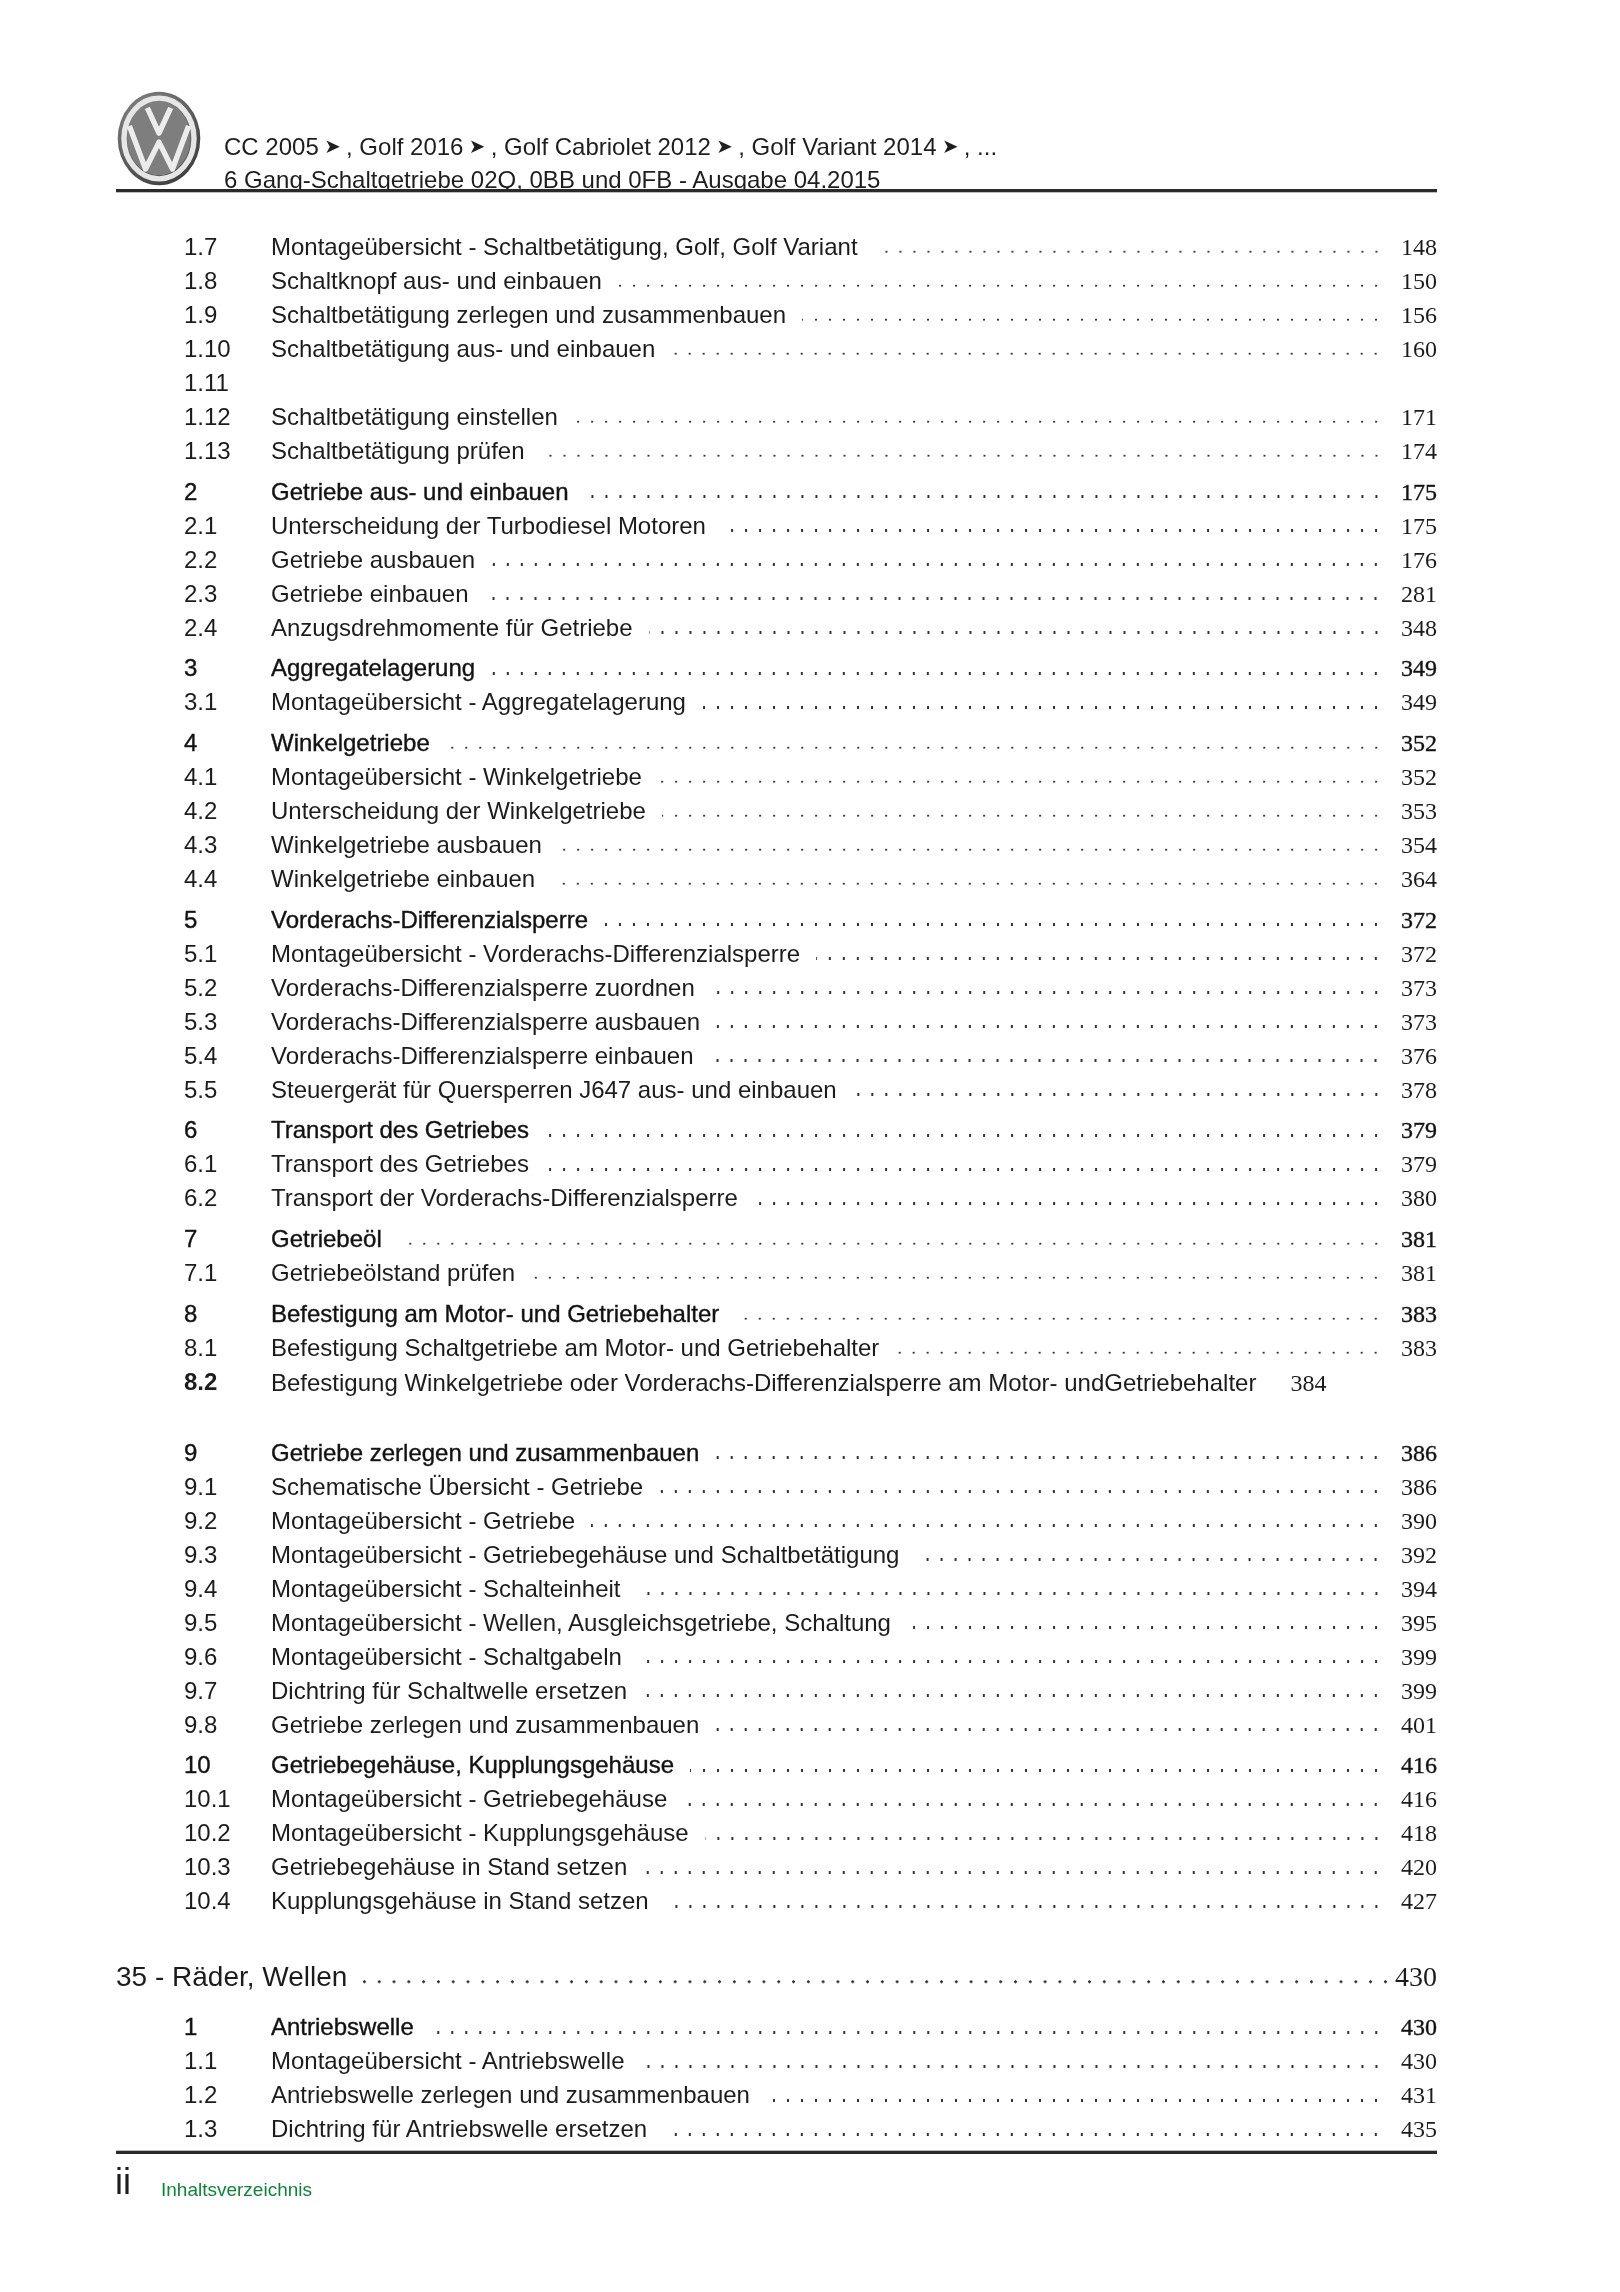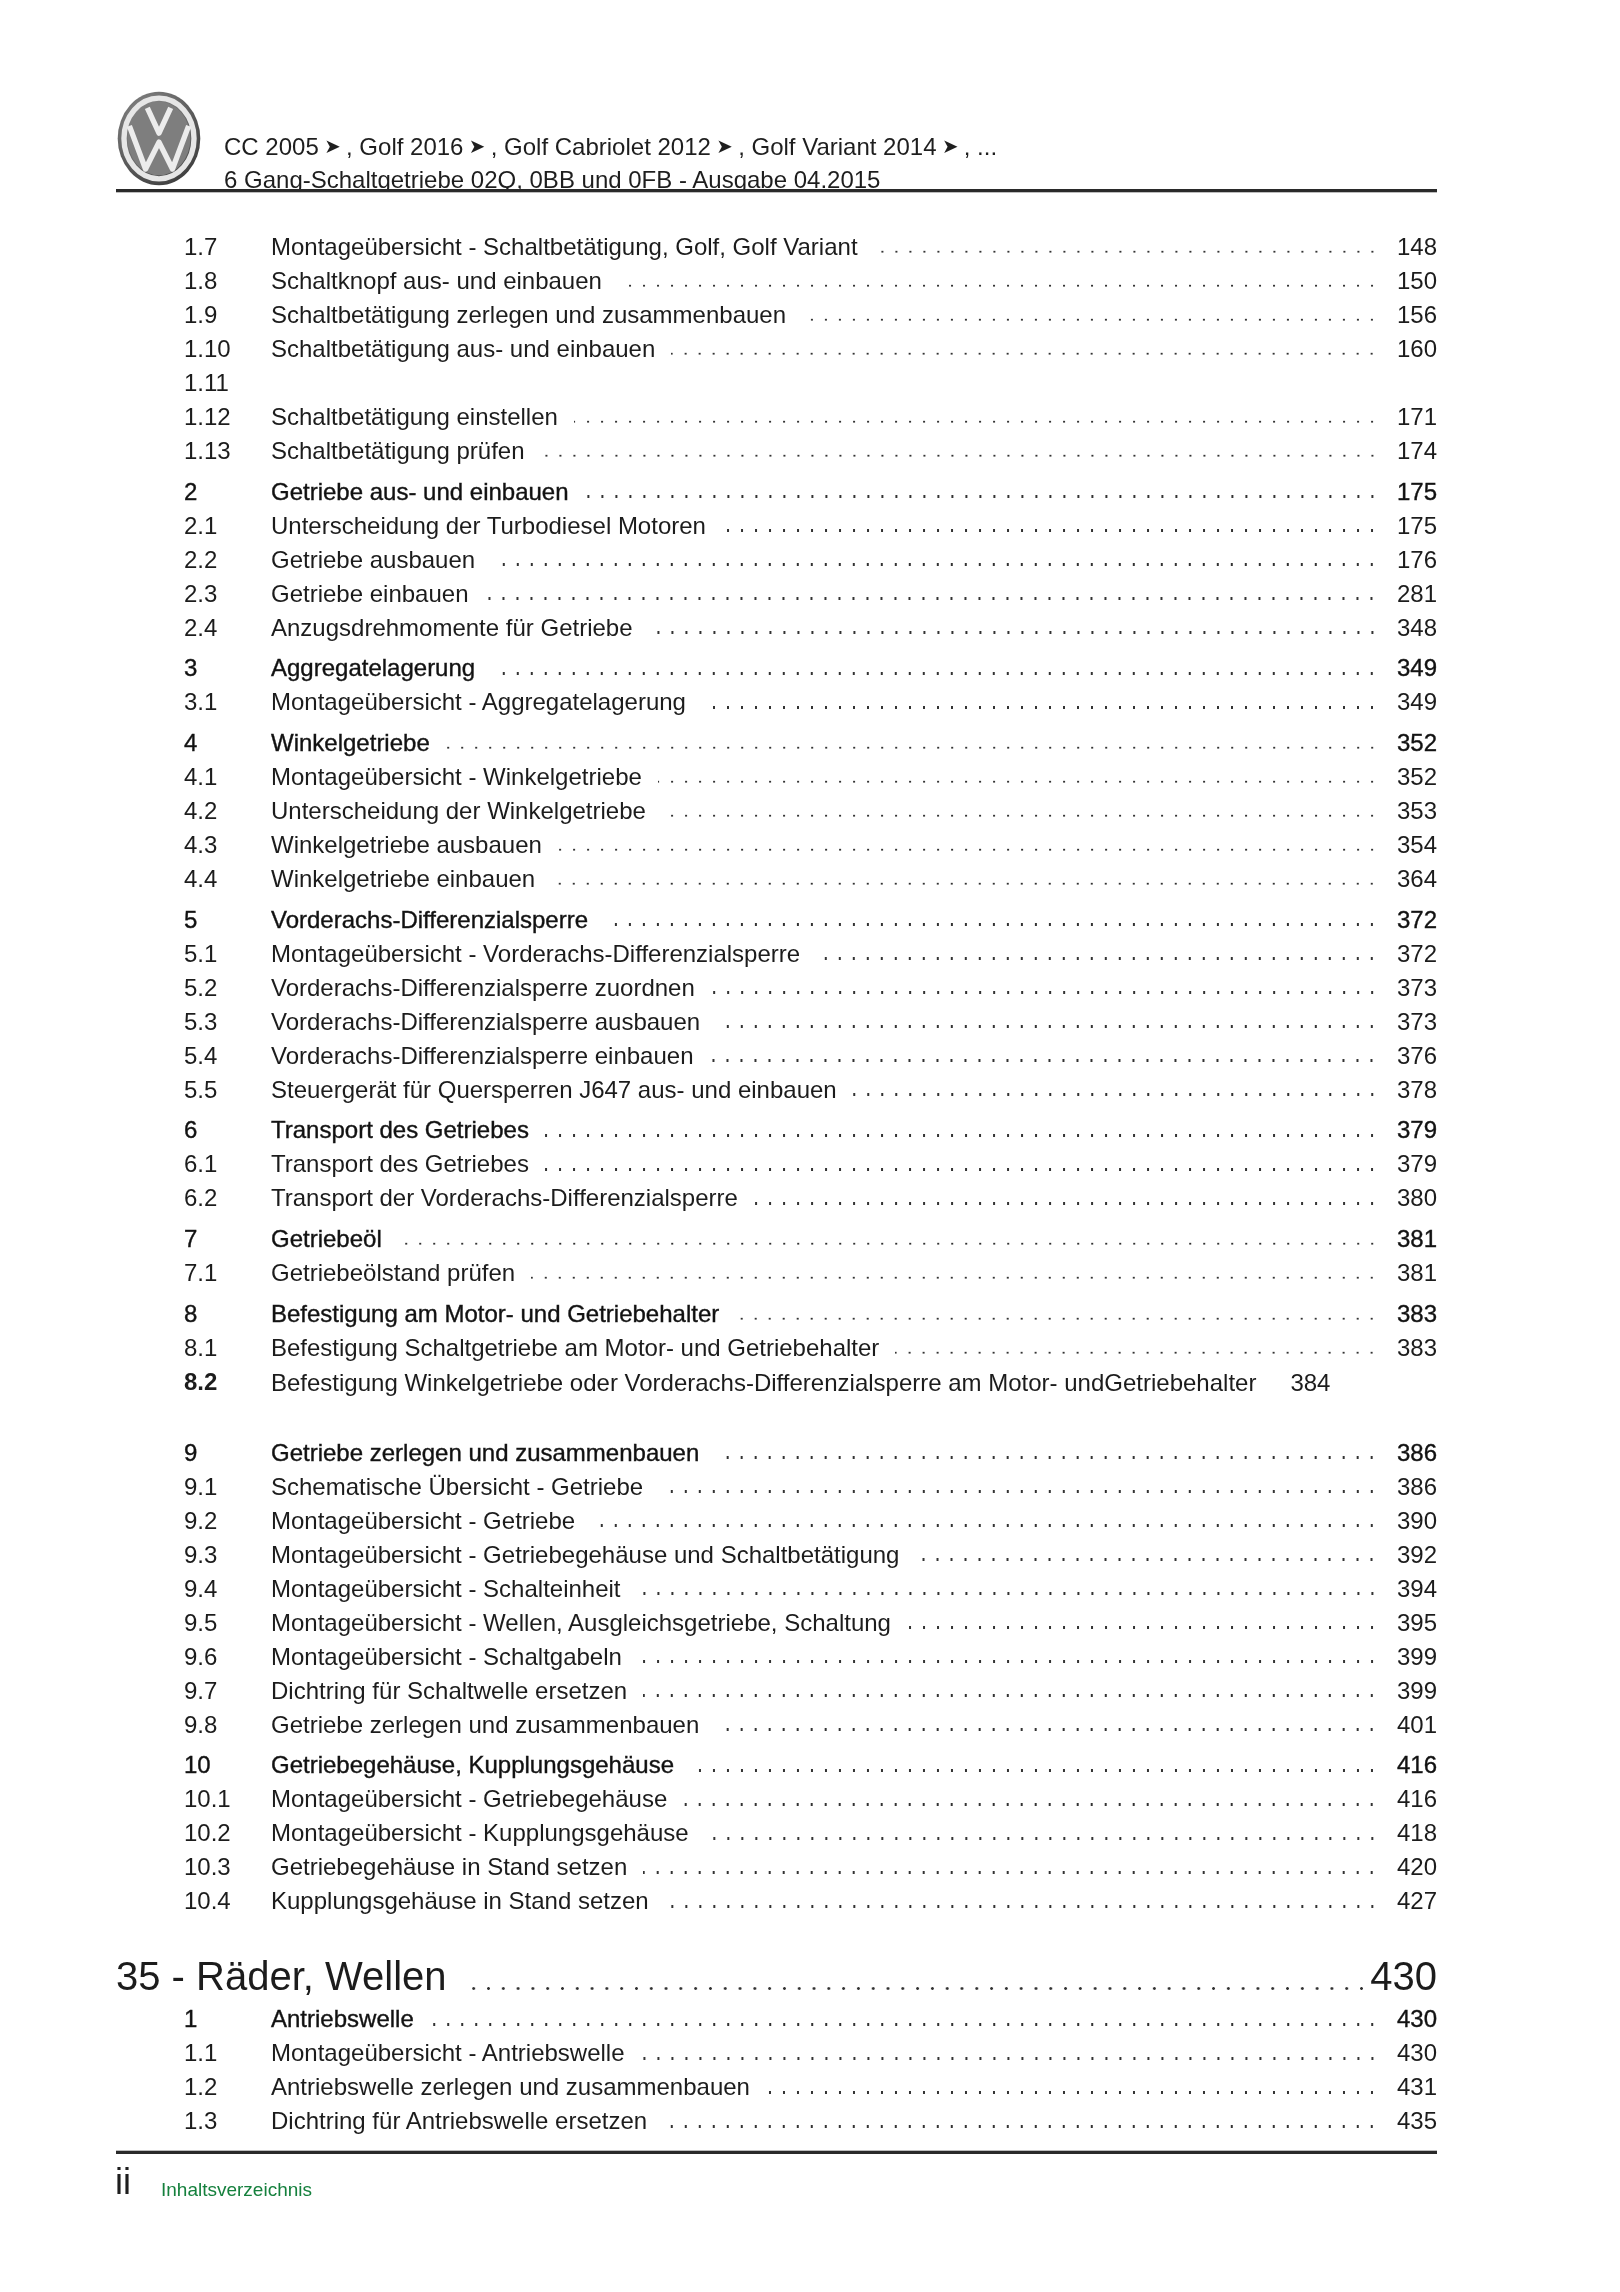"148" .row .page { font-family: none -> Liberation Serif, serif }
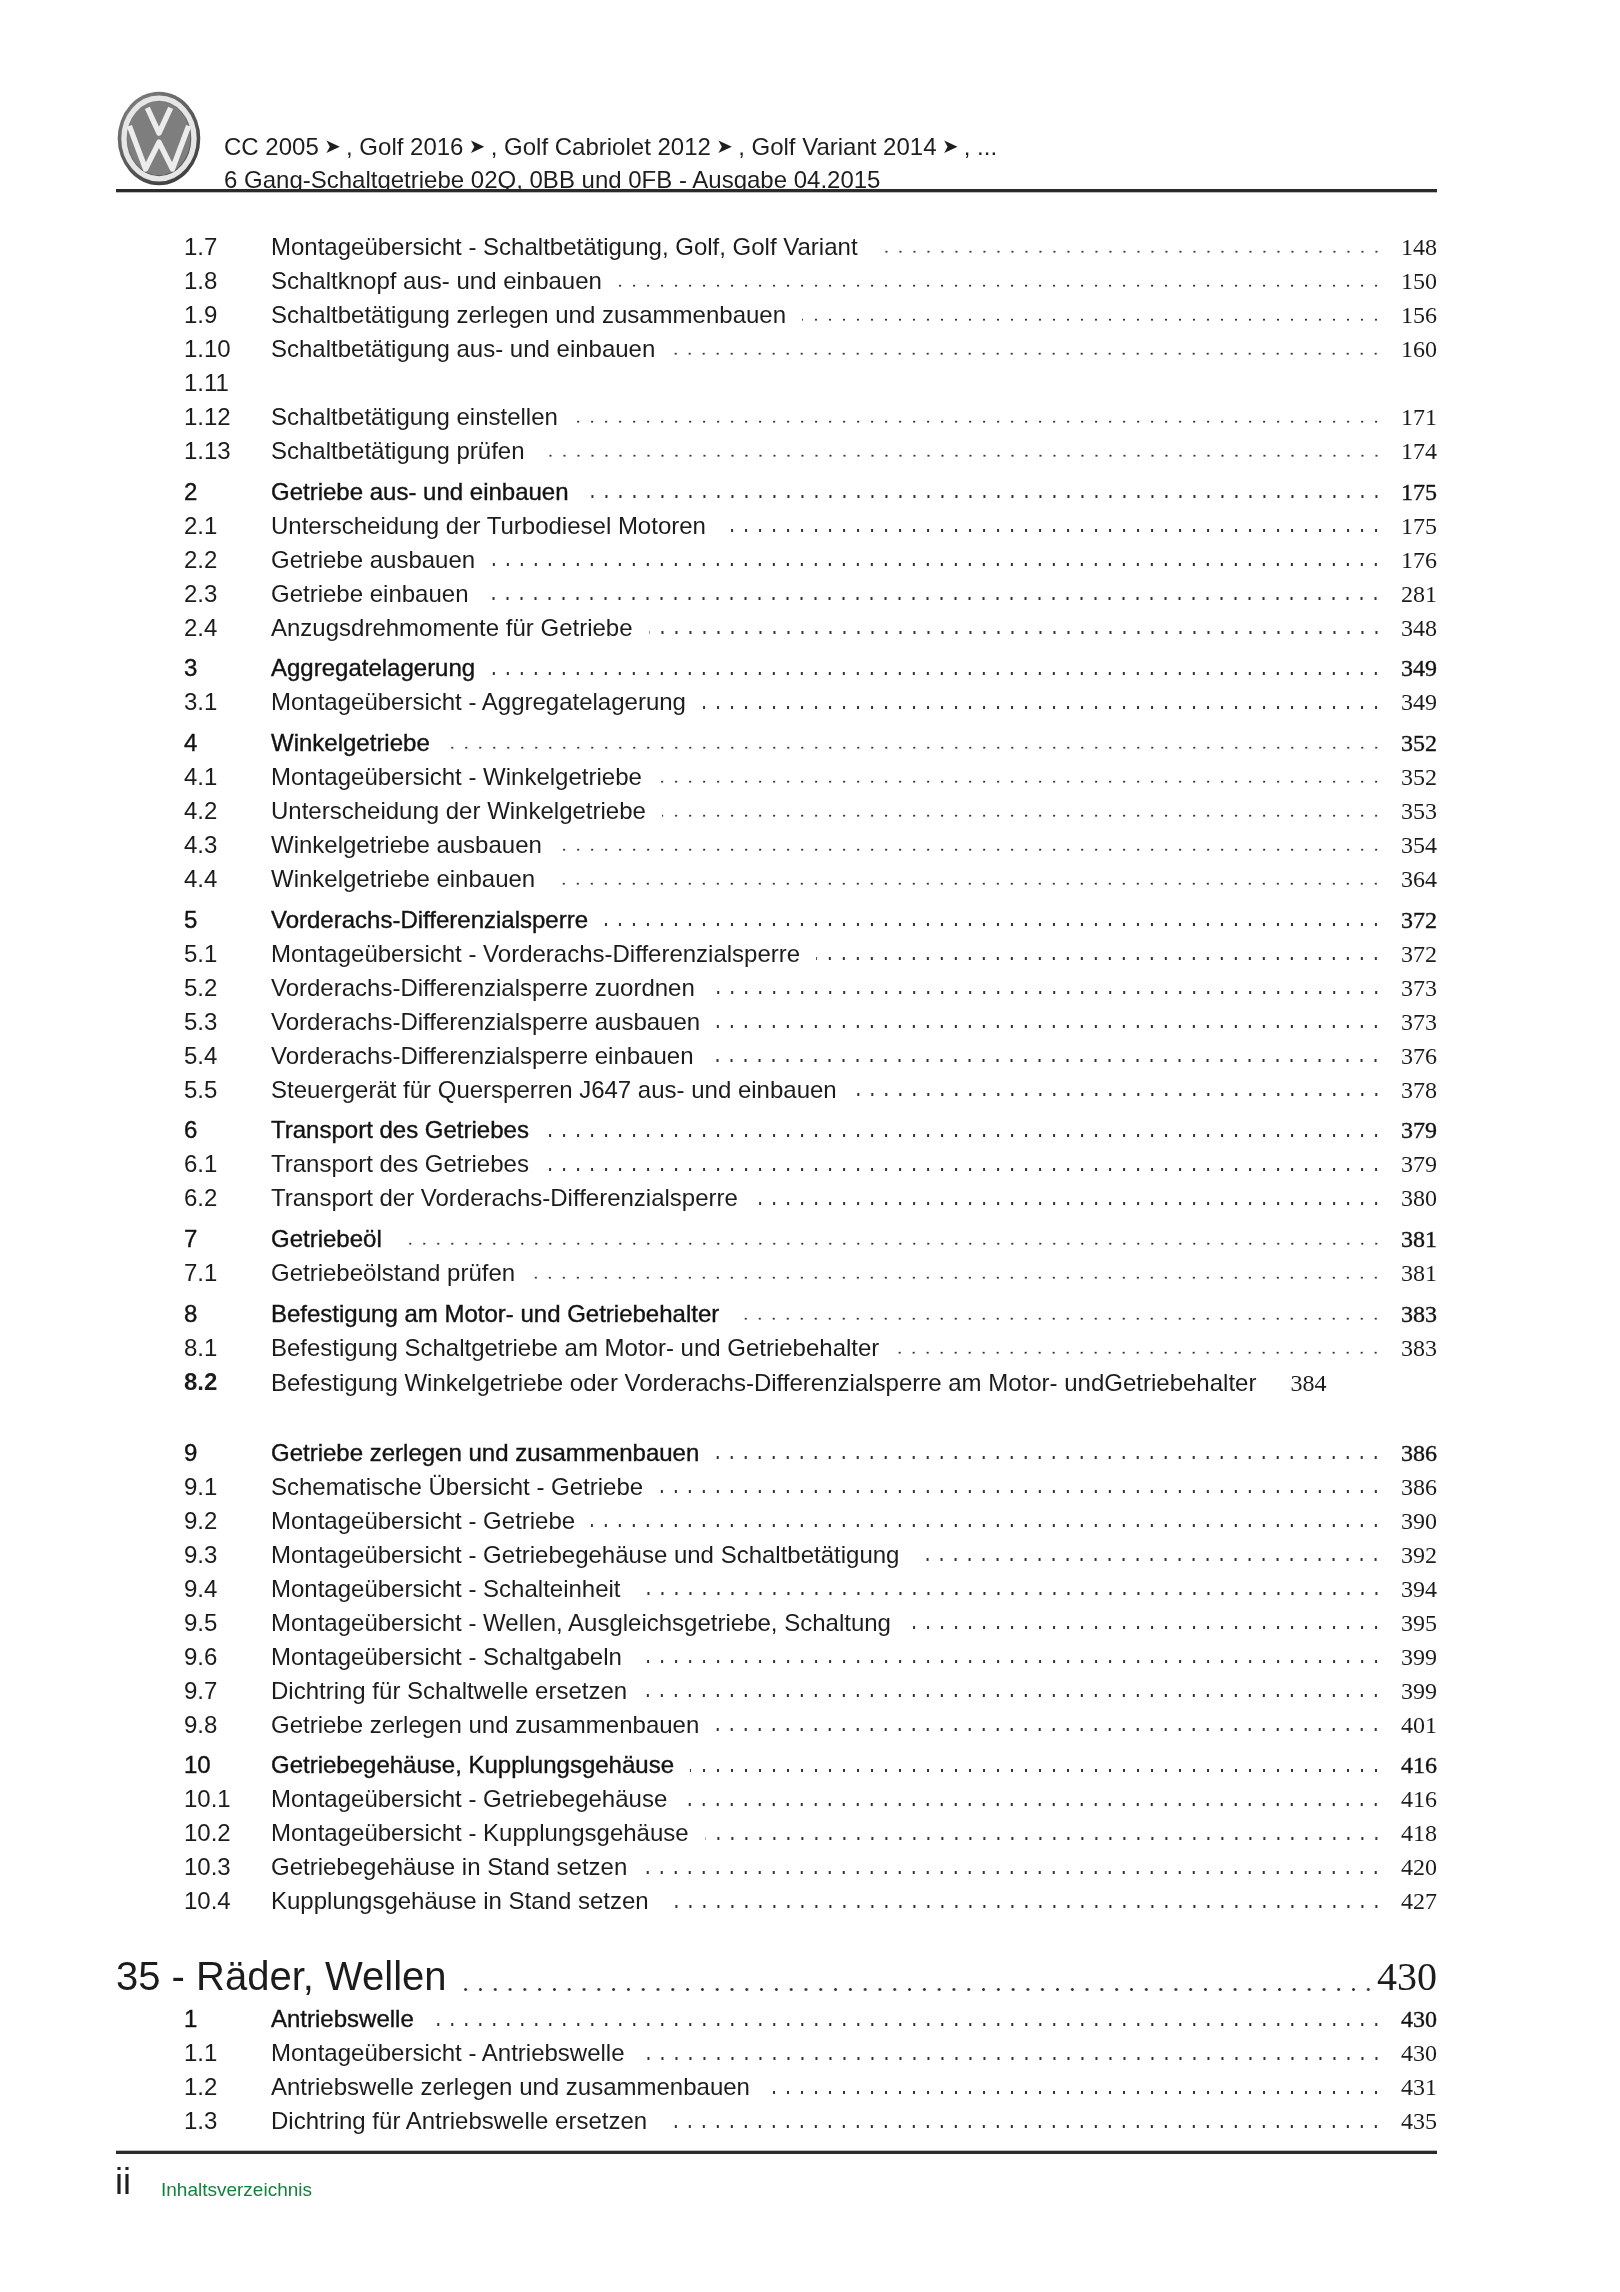"35 - Räder, Wellen" .row.major { font-size: 40px -> 28px; margin-bottom: 6px -> 14px }
